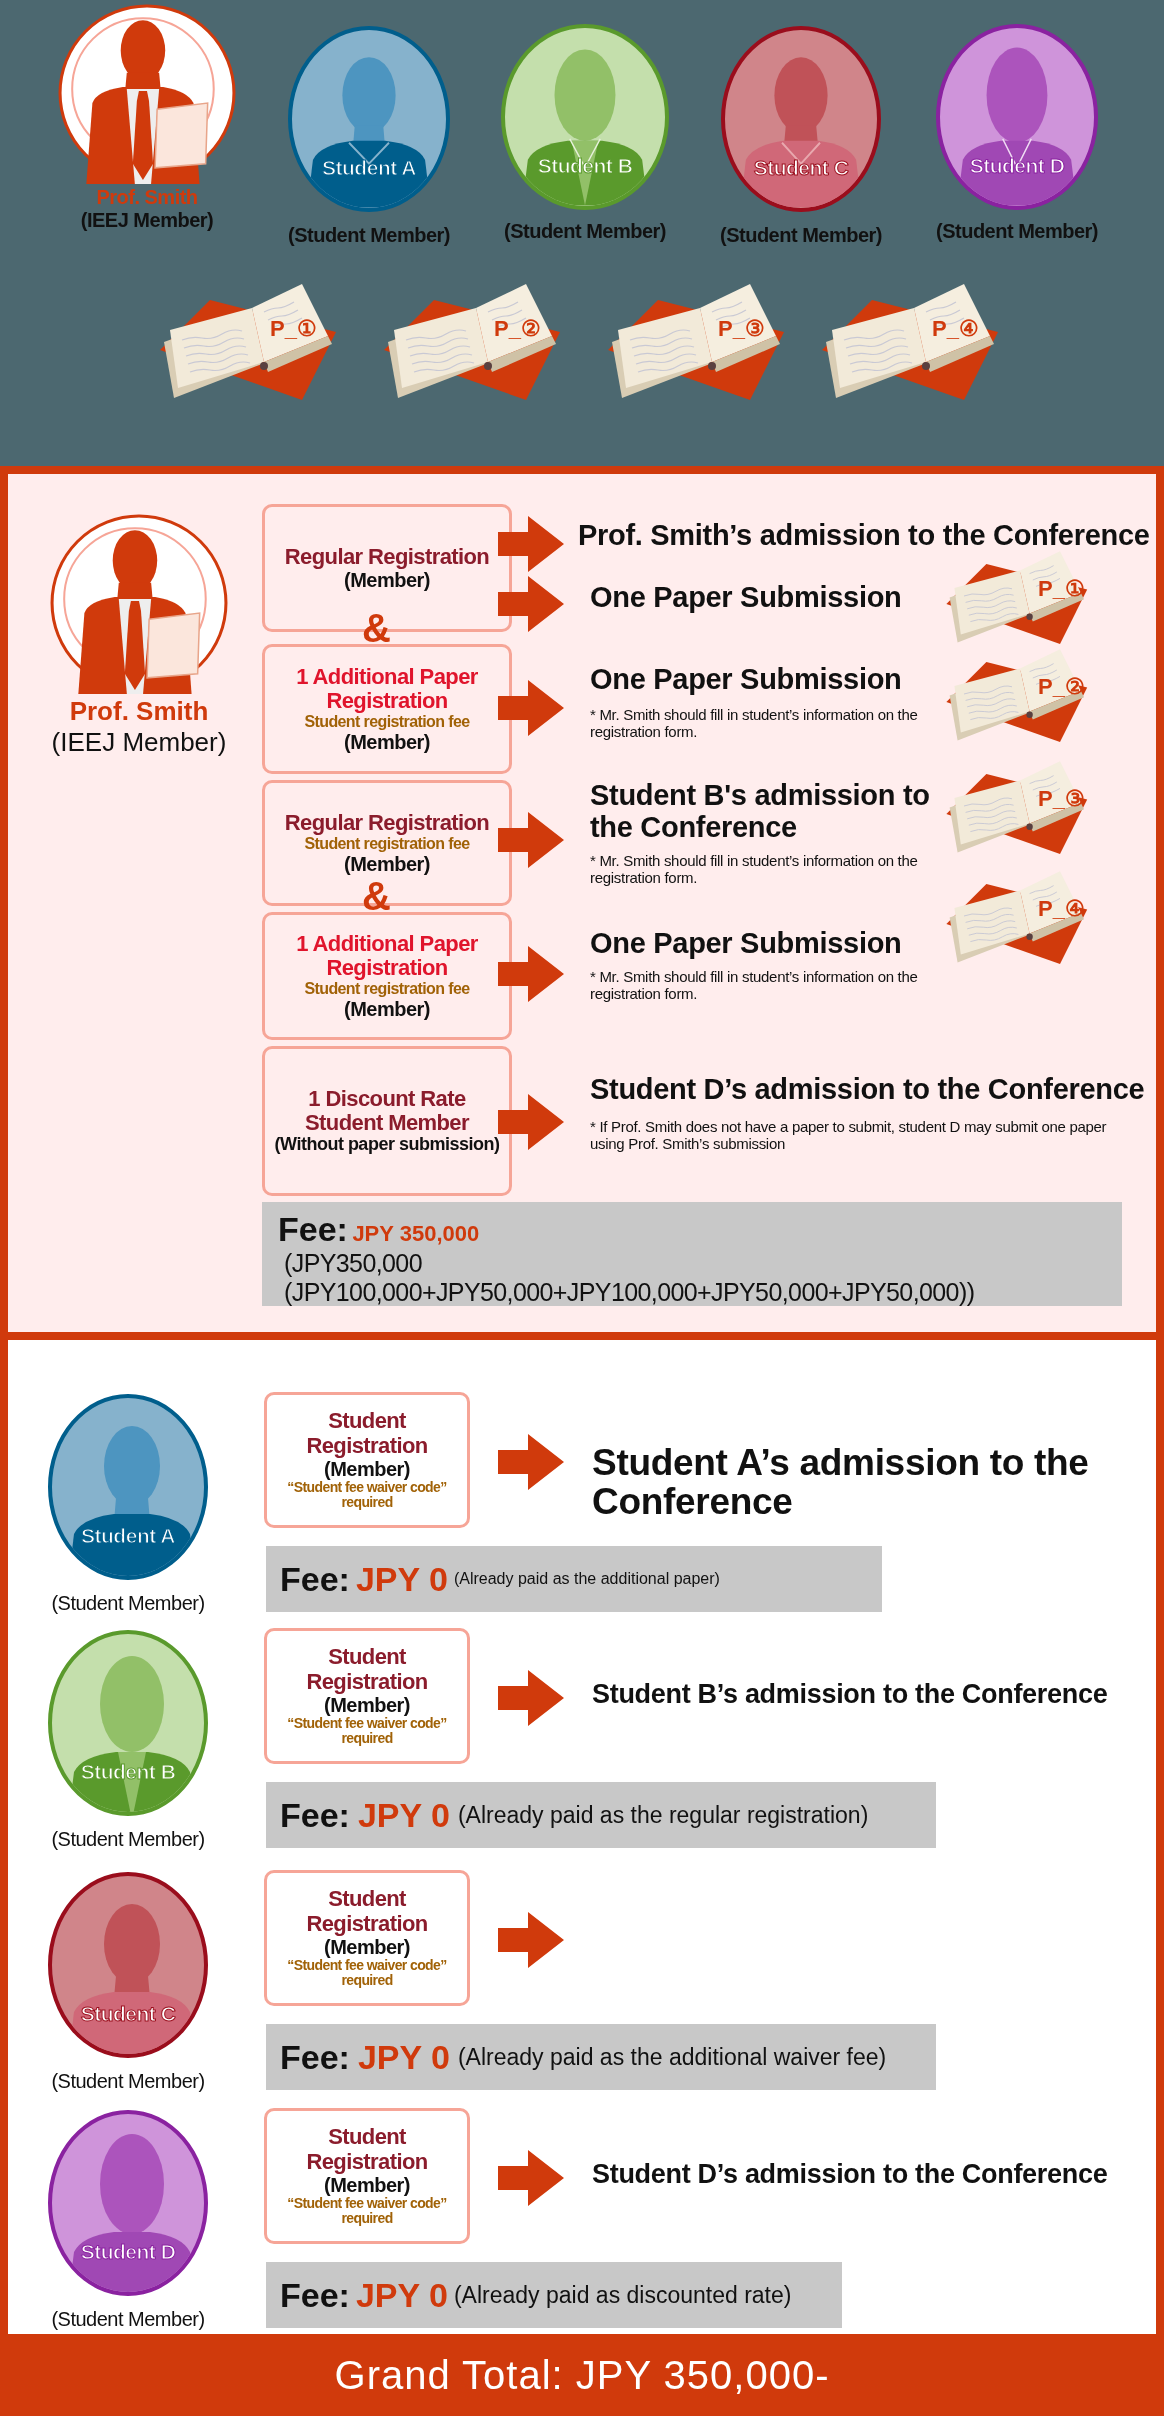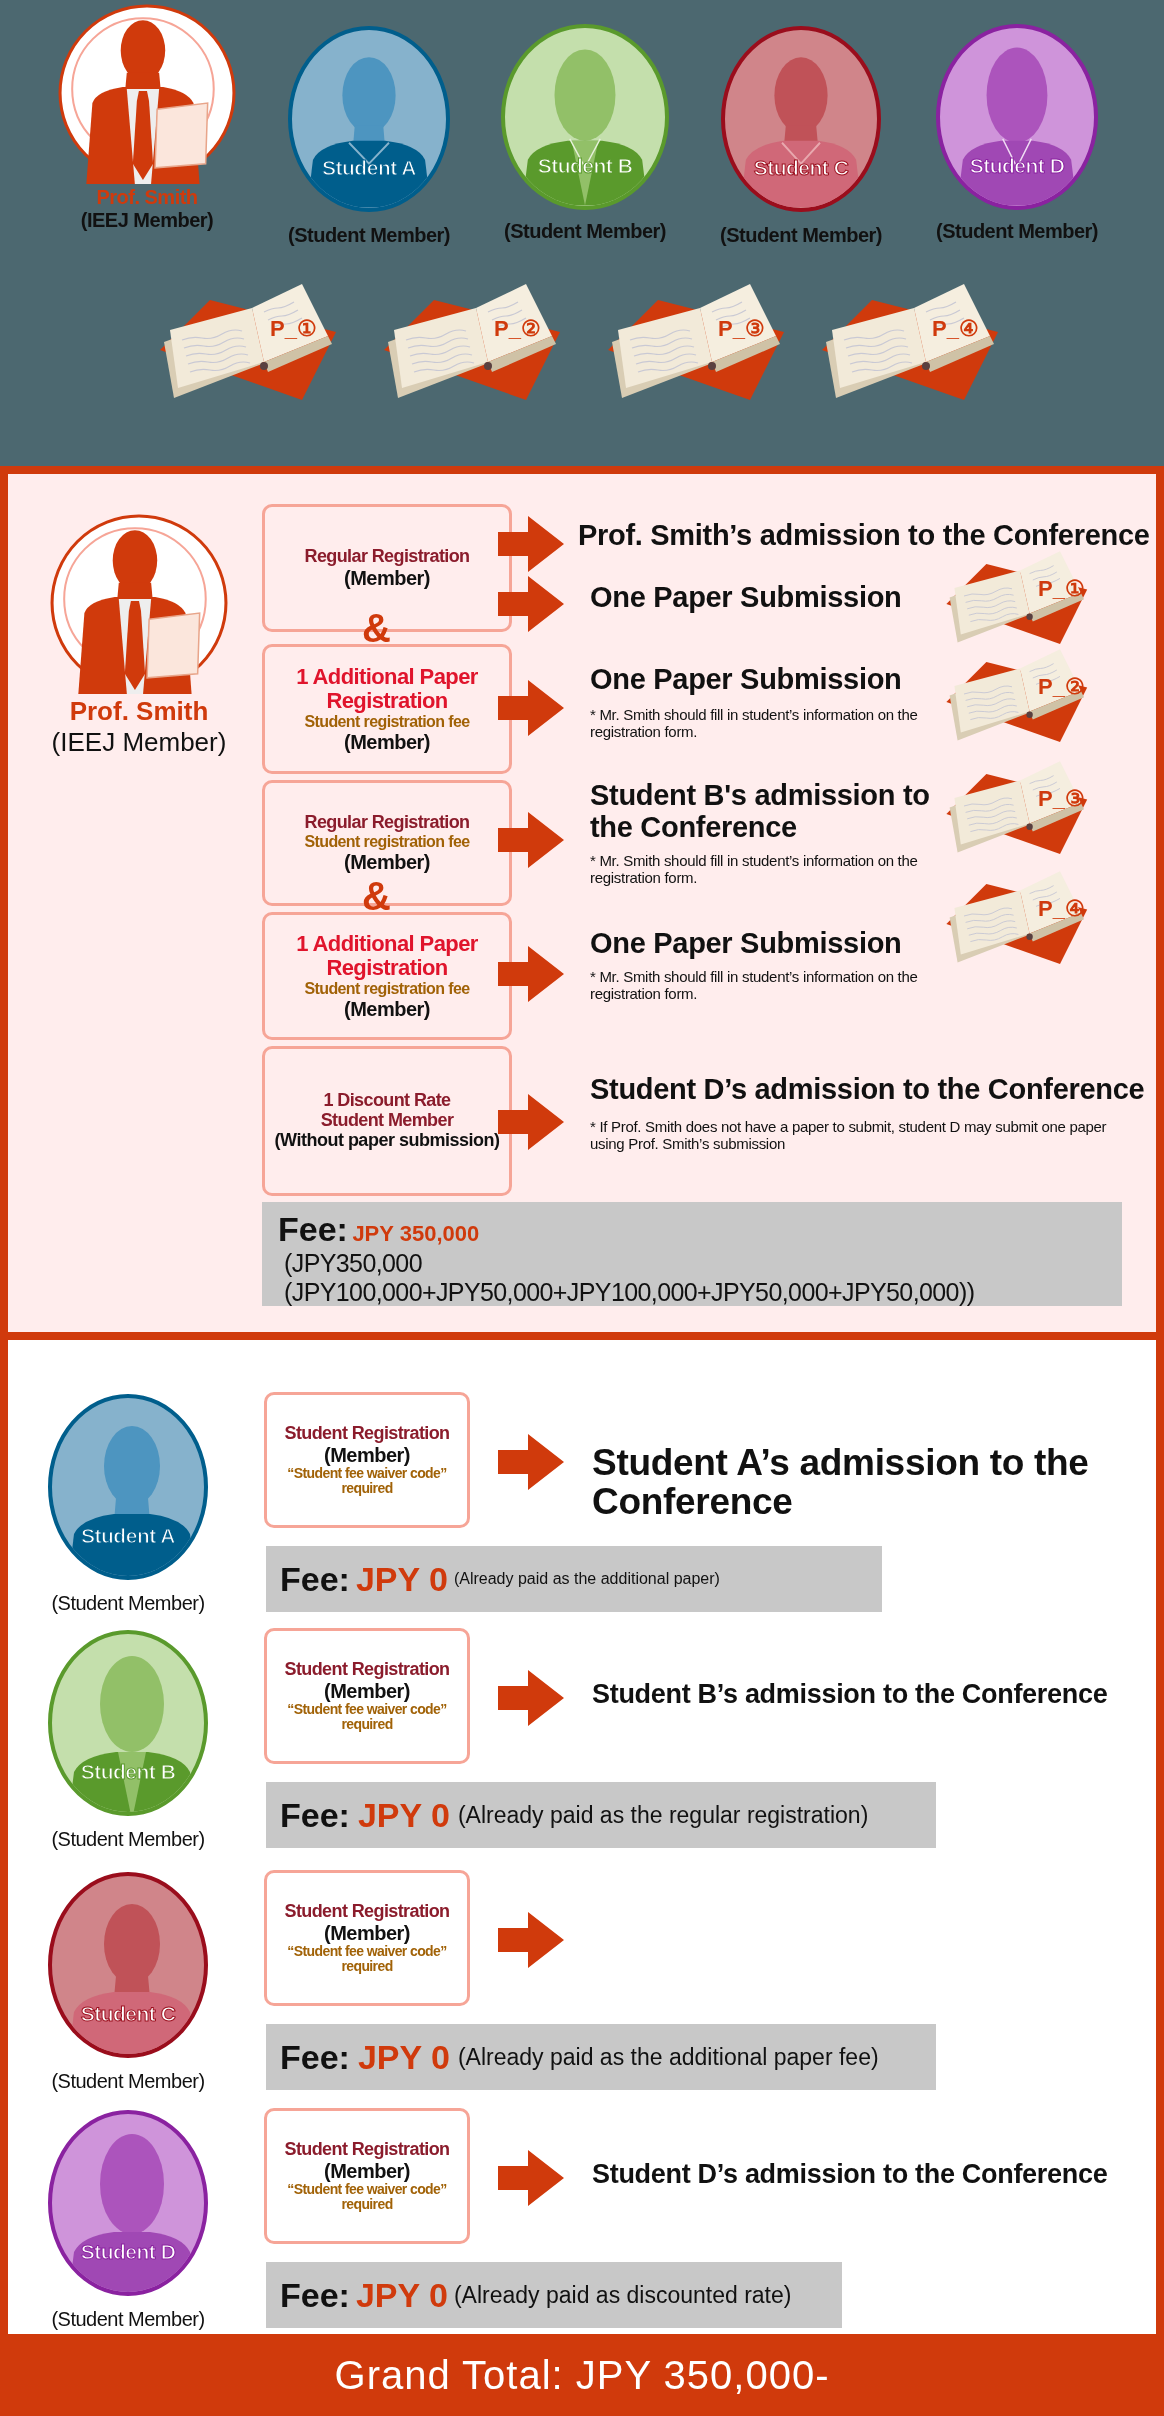"Regular Registration" .rb-title { font-size: 18px -> 22px }
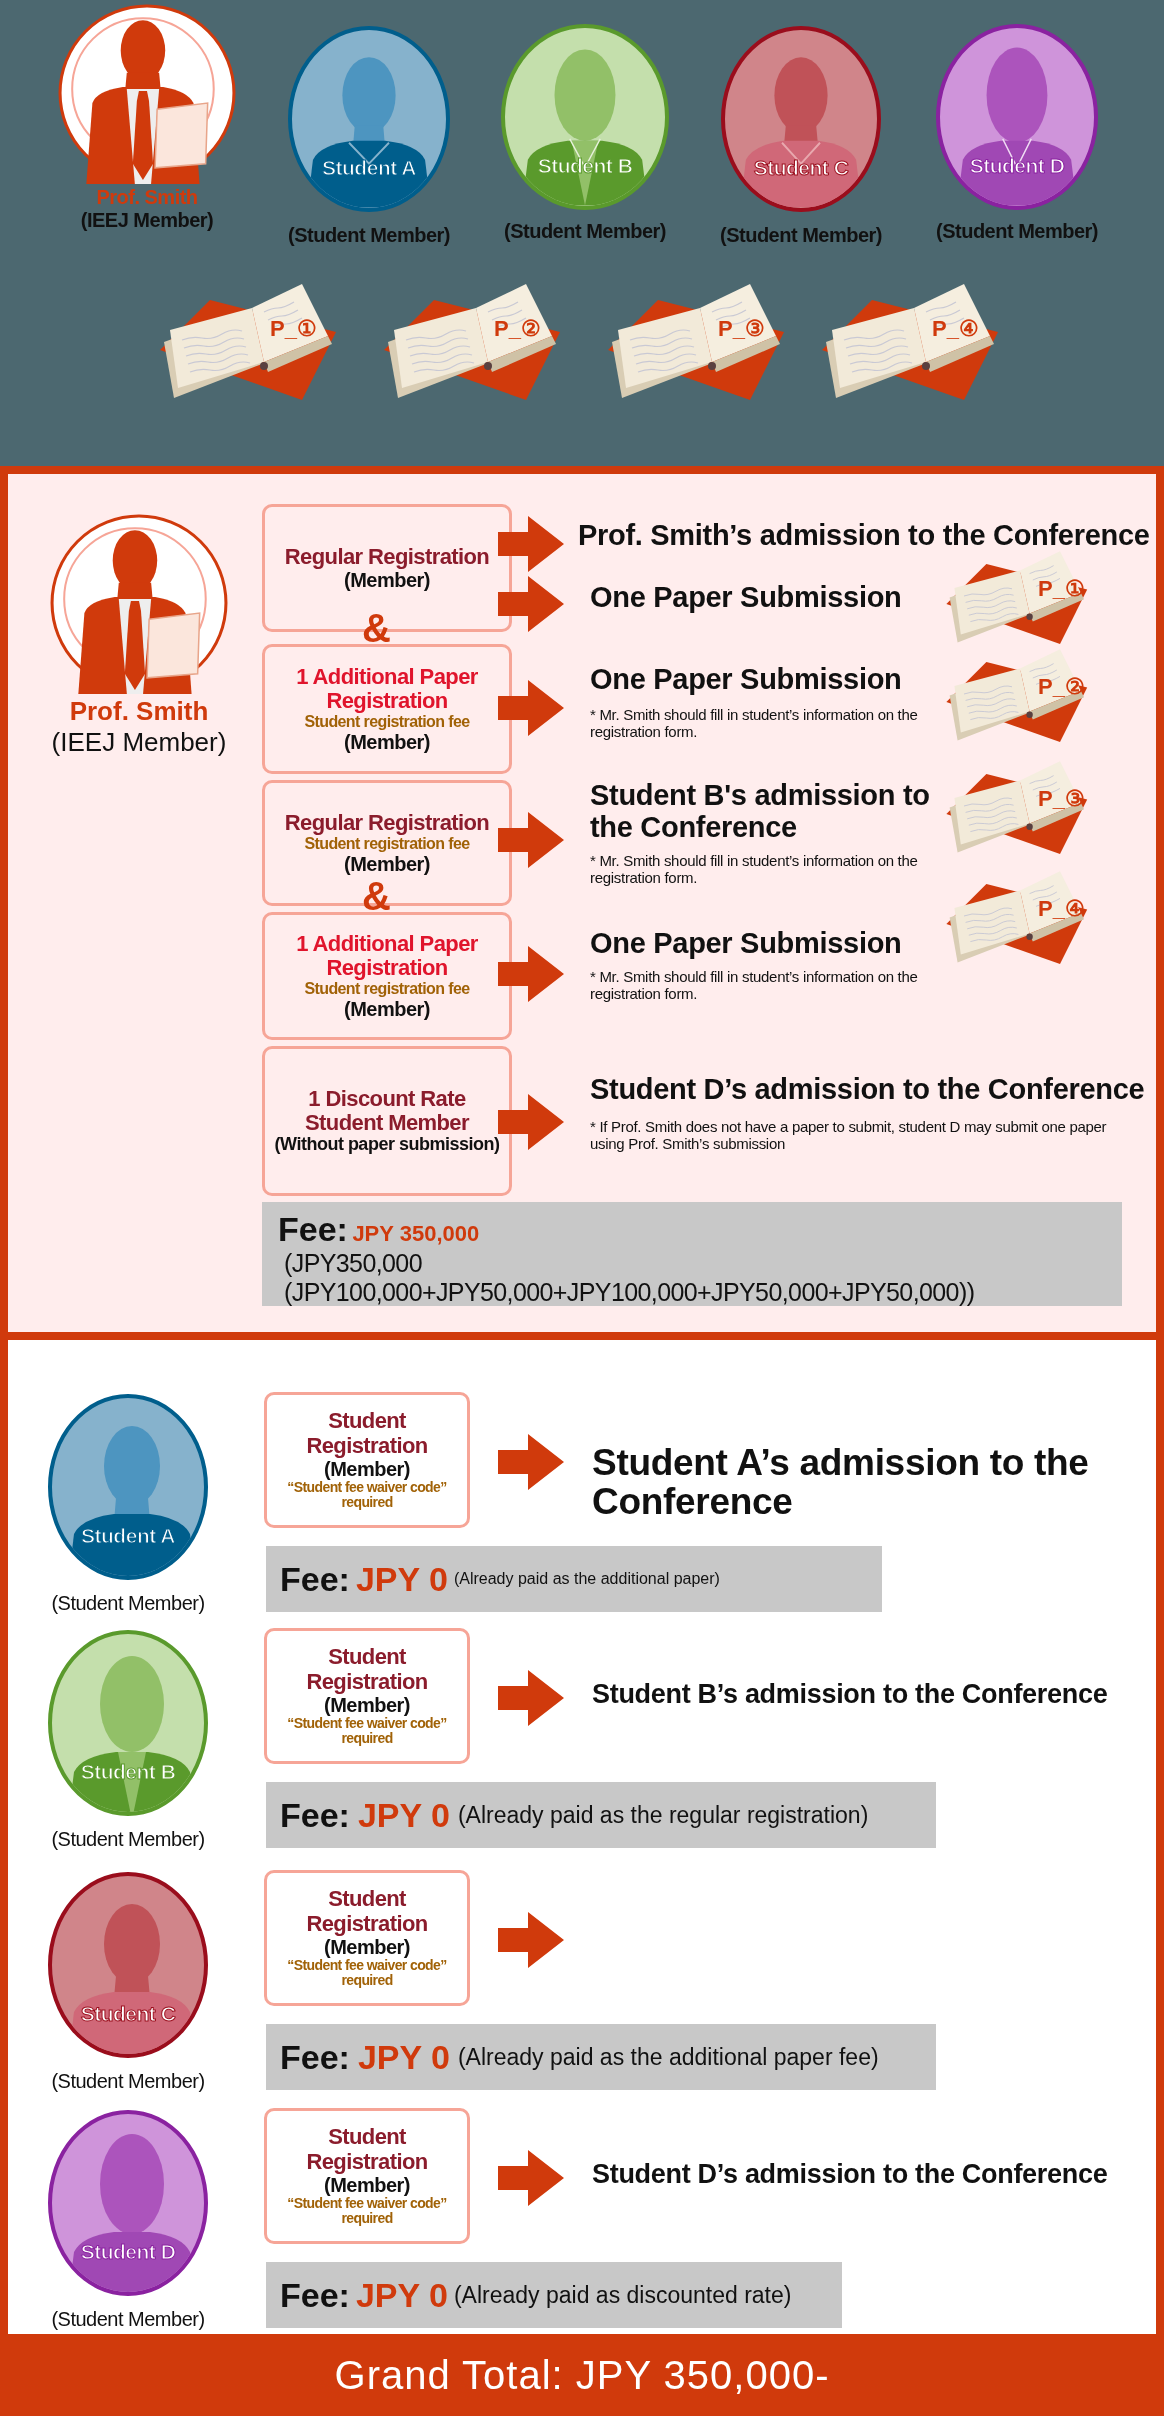"(Already paid as the additional paper" span.fee-note { text: paper -> waiver }
